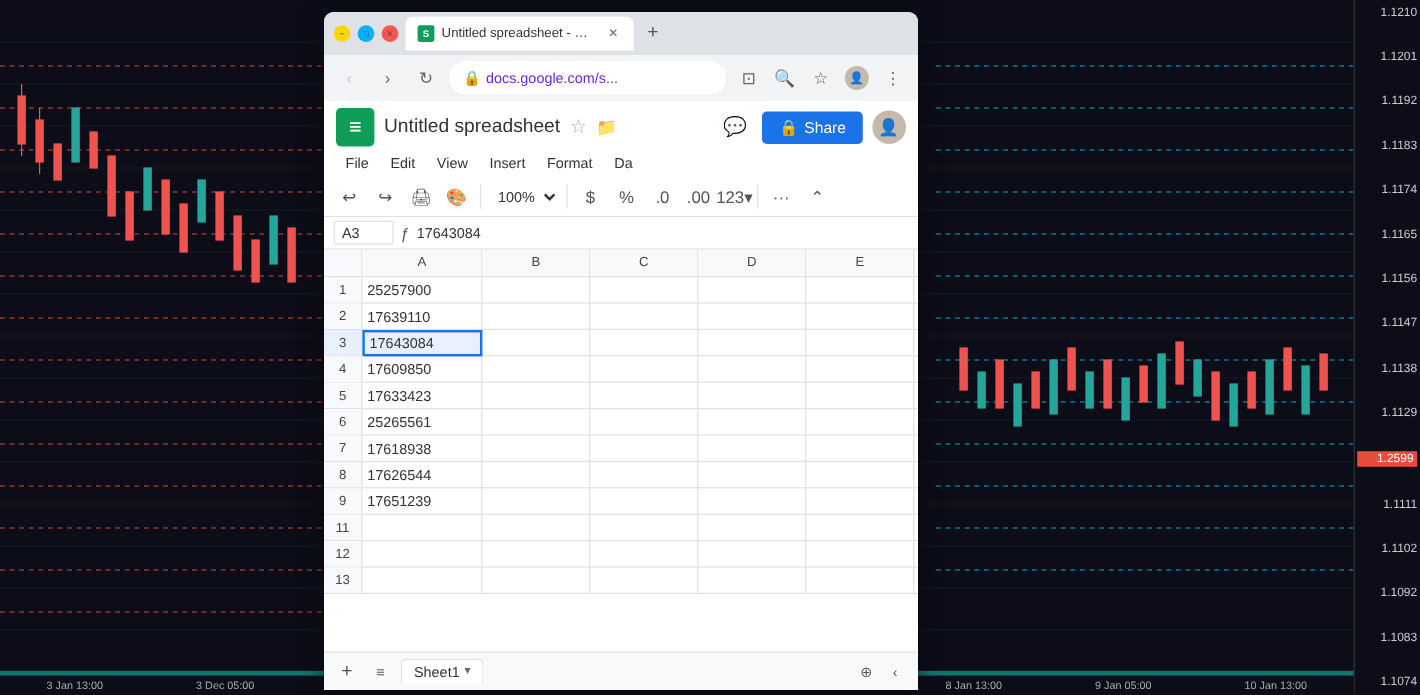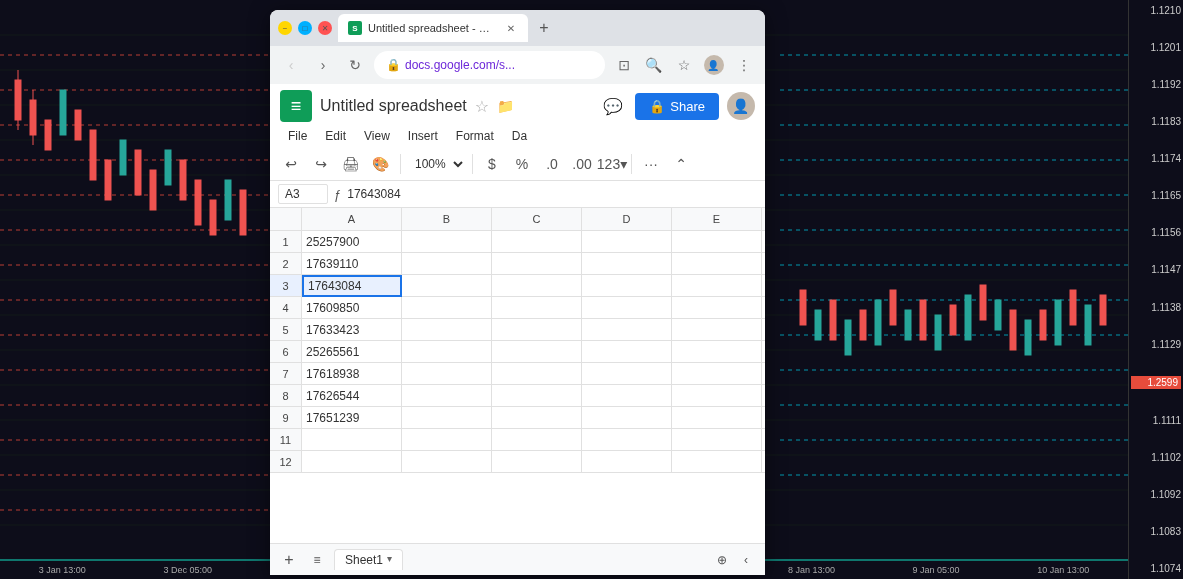"13" div.sheet-row { html: none -> <div> <div>13</div> <div></div> <div></div> <div></div> <div></div> <div></div> </div> }
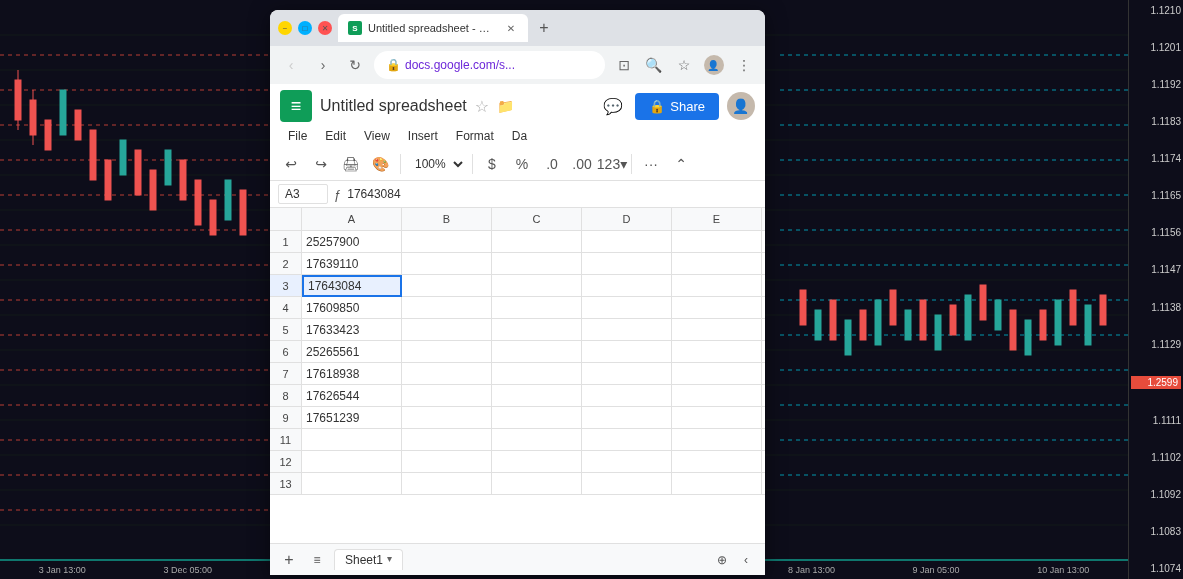"3 Jan 13:00" .time-axis { border-top: 2px solid #0f766e -> 4px solid #0f766e }
